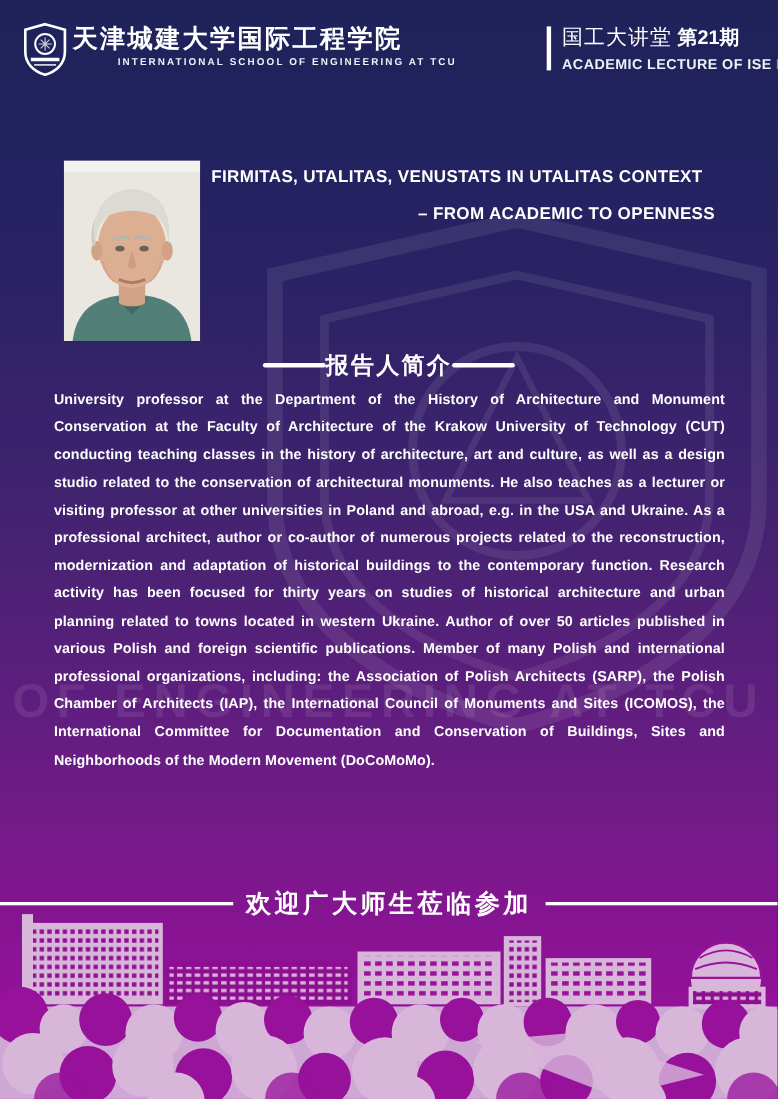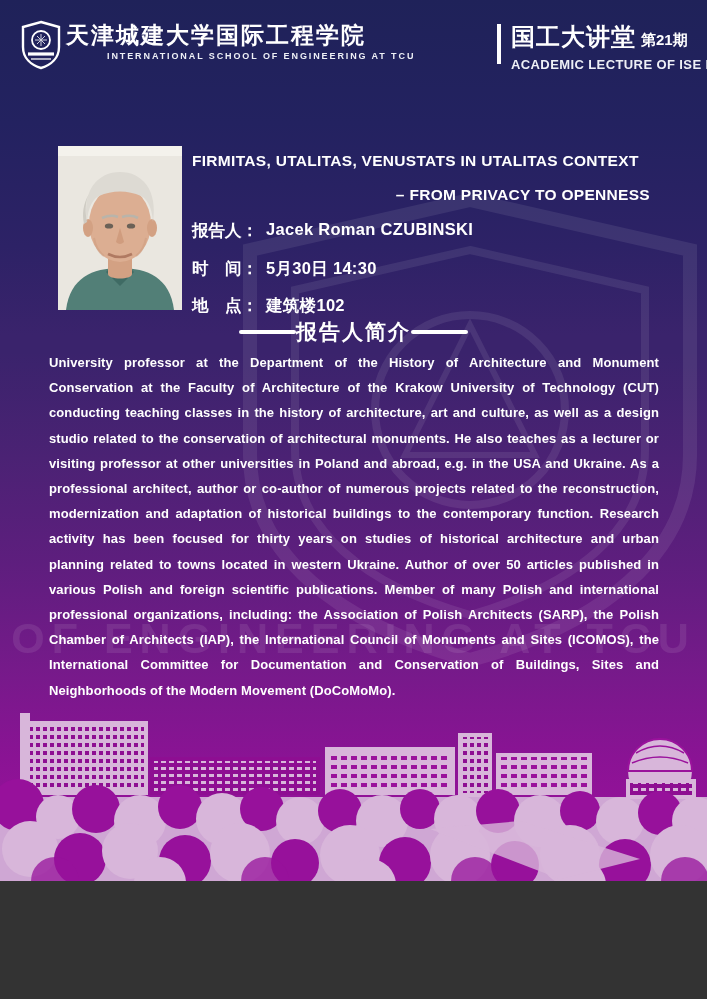"天津城建大学国际工程学院" .poster { height: 881px -> 999px }
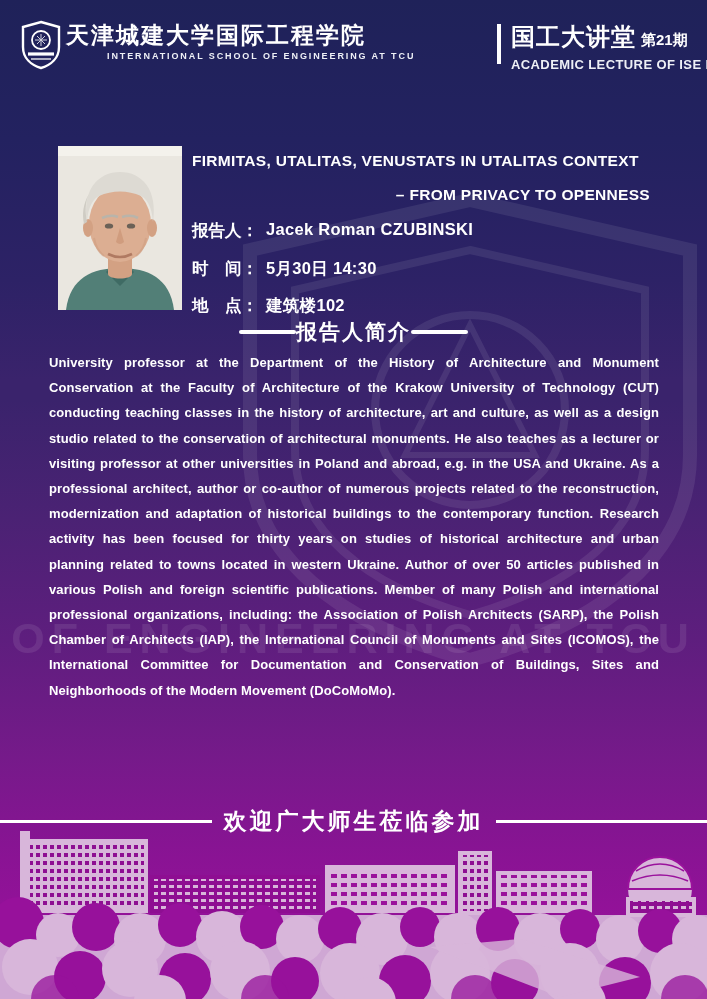"国工大讲堂" .series-zh { font-size: 24px -> 19px; font-weight: bold -> normal }
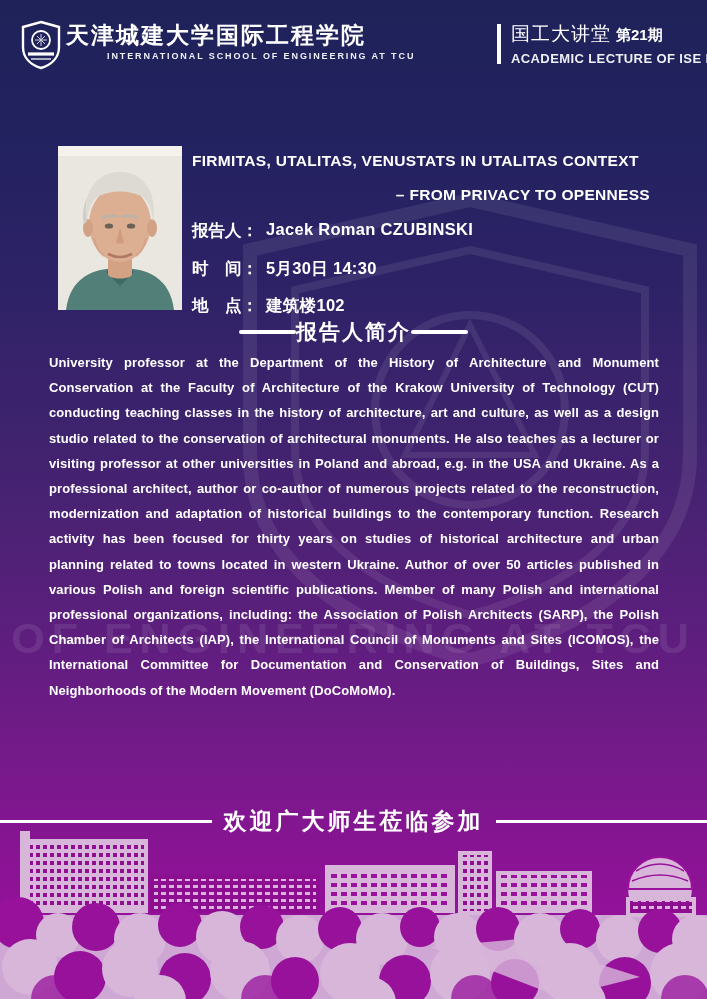"第21期" .series-issue { font-size: 15px -> 18px }
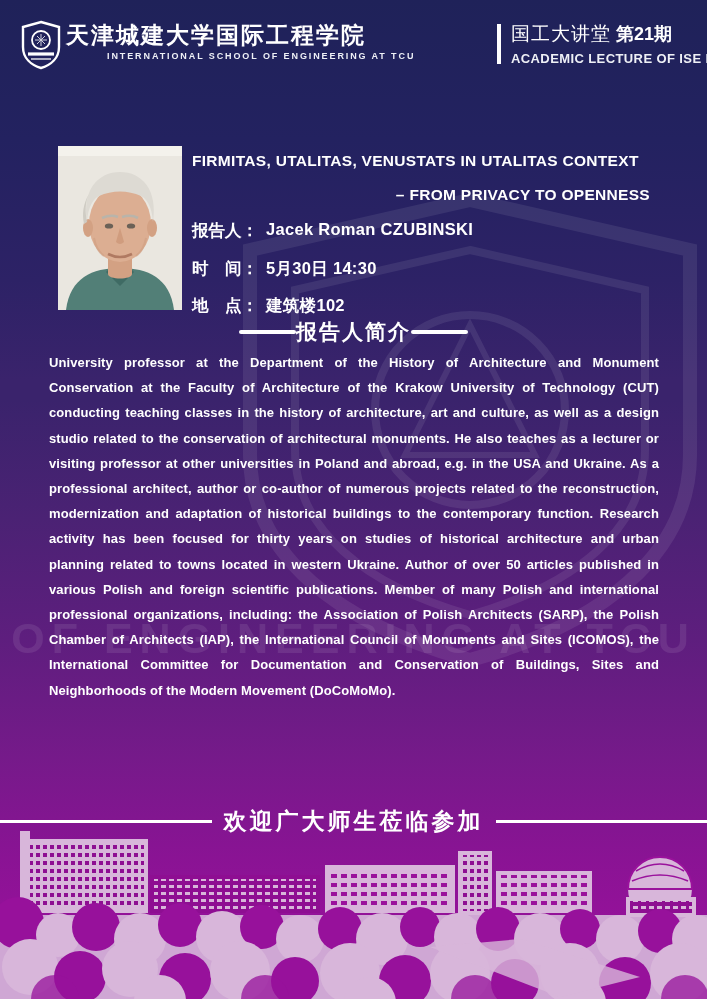"– FROM PRIVACY TO OPENNESS" div.title-l2 { text: PRIVACY -> ACADEMIC }
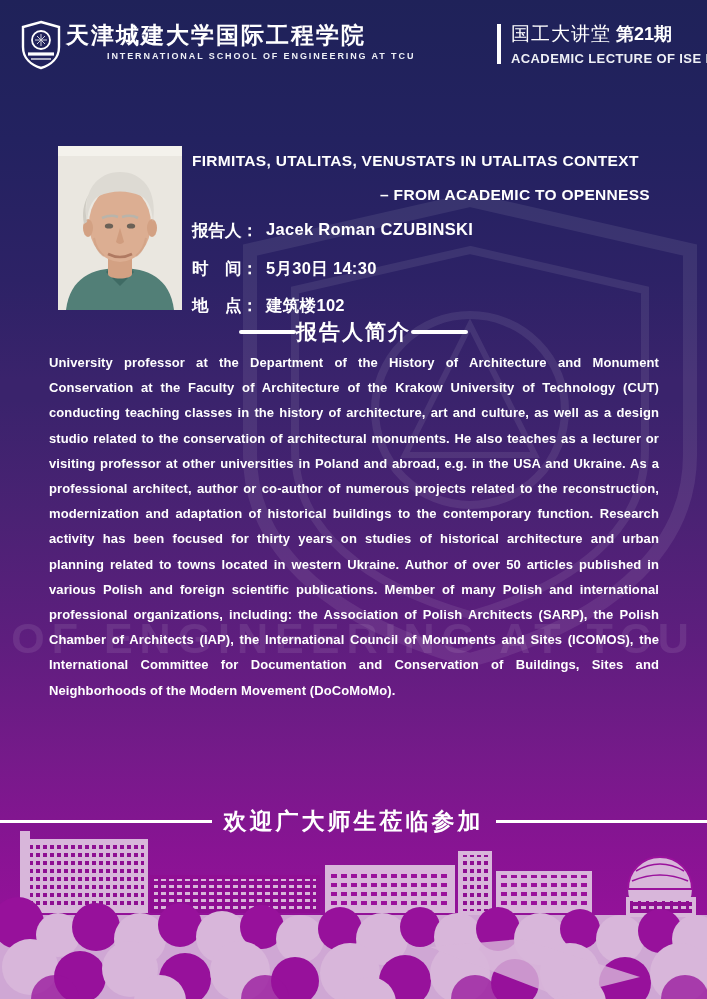"报告人：" div.info-rows { html: <div> <div> <span>报告人：</span> <span>Jacek Roman CZUBINSKI</span> </div> <div> <span>时 间：</span> <span>5月30日 14:30</span> </div> <div> <span>地 点：</span> <span>建筑楼102</span> </div> </div> -> none }
